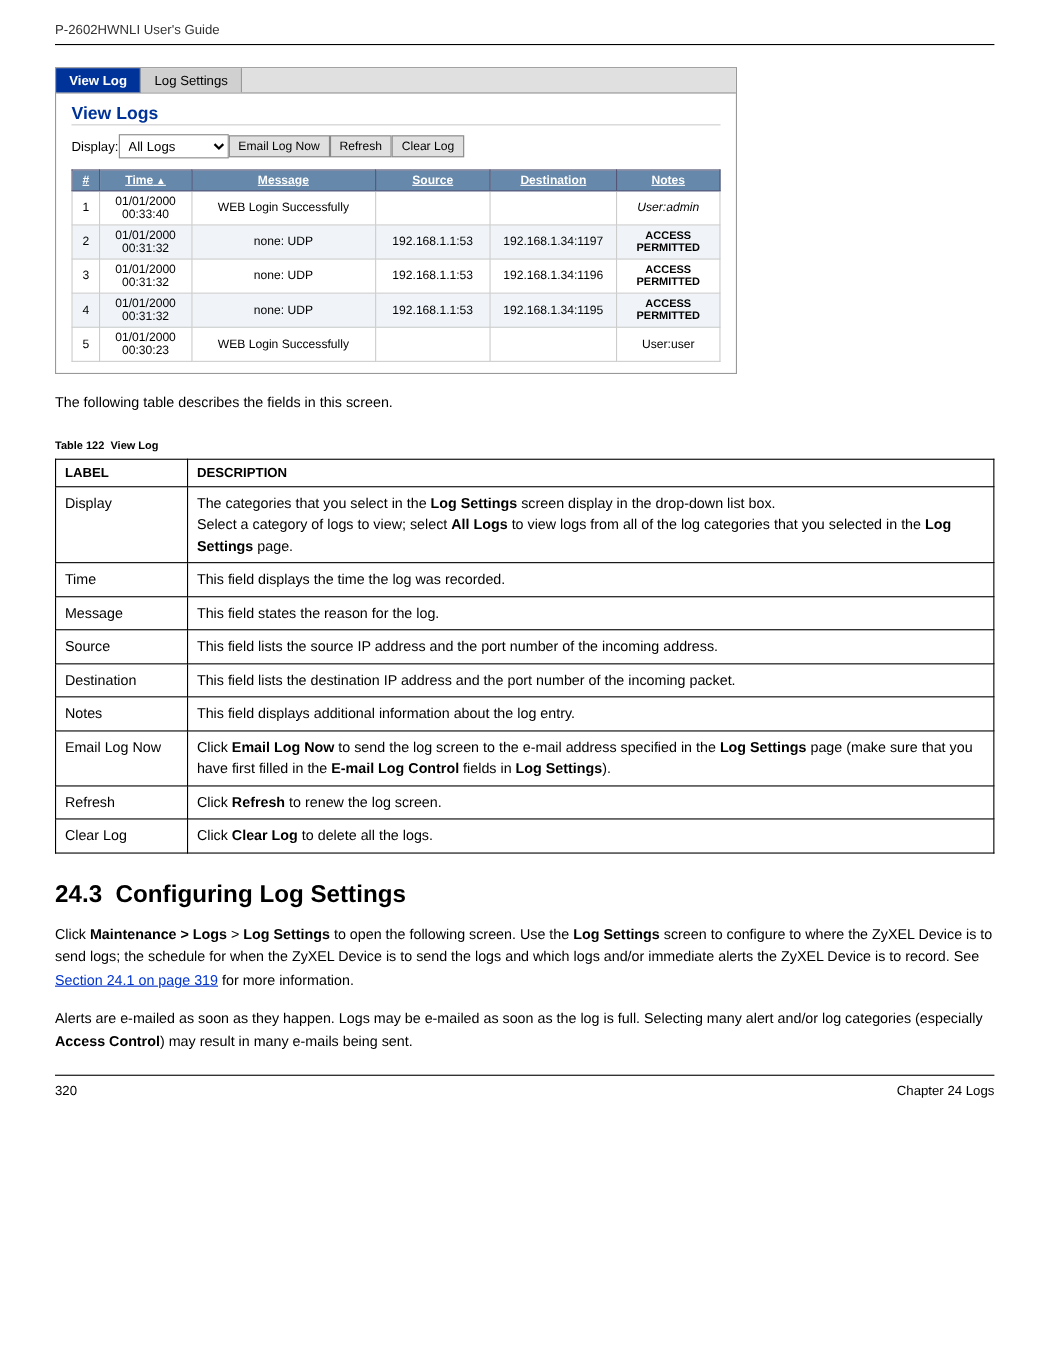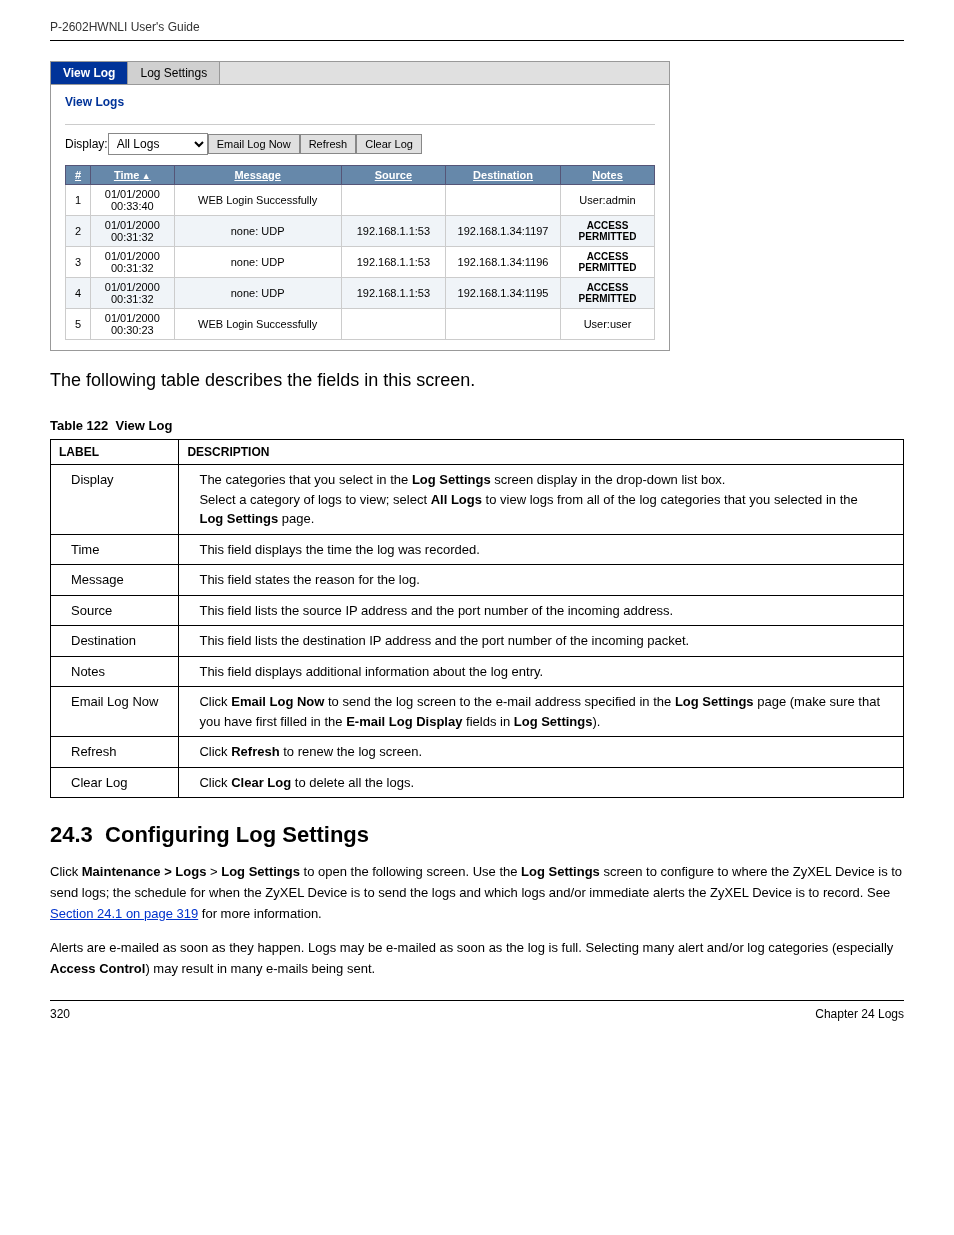"View Logs" .ui-section-title { font-size: 12px -> 16px; padding-bottom: 15px -> 0 }
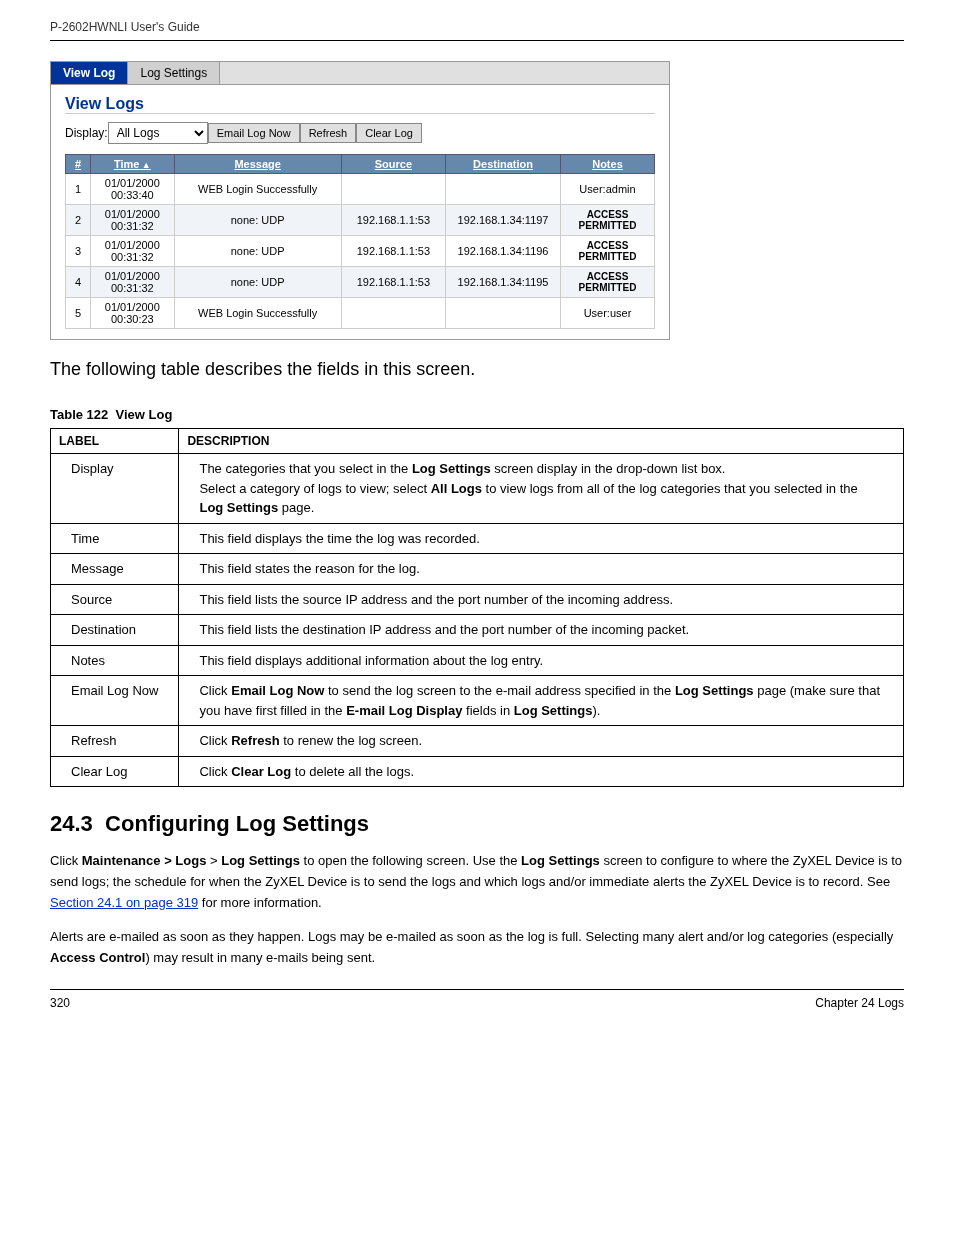"User:admin" td { font-style: none -> italic }
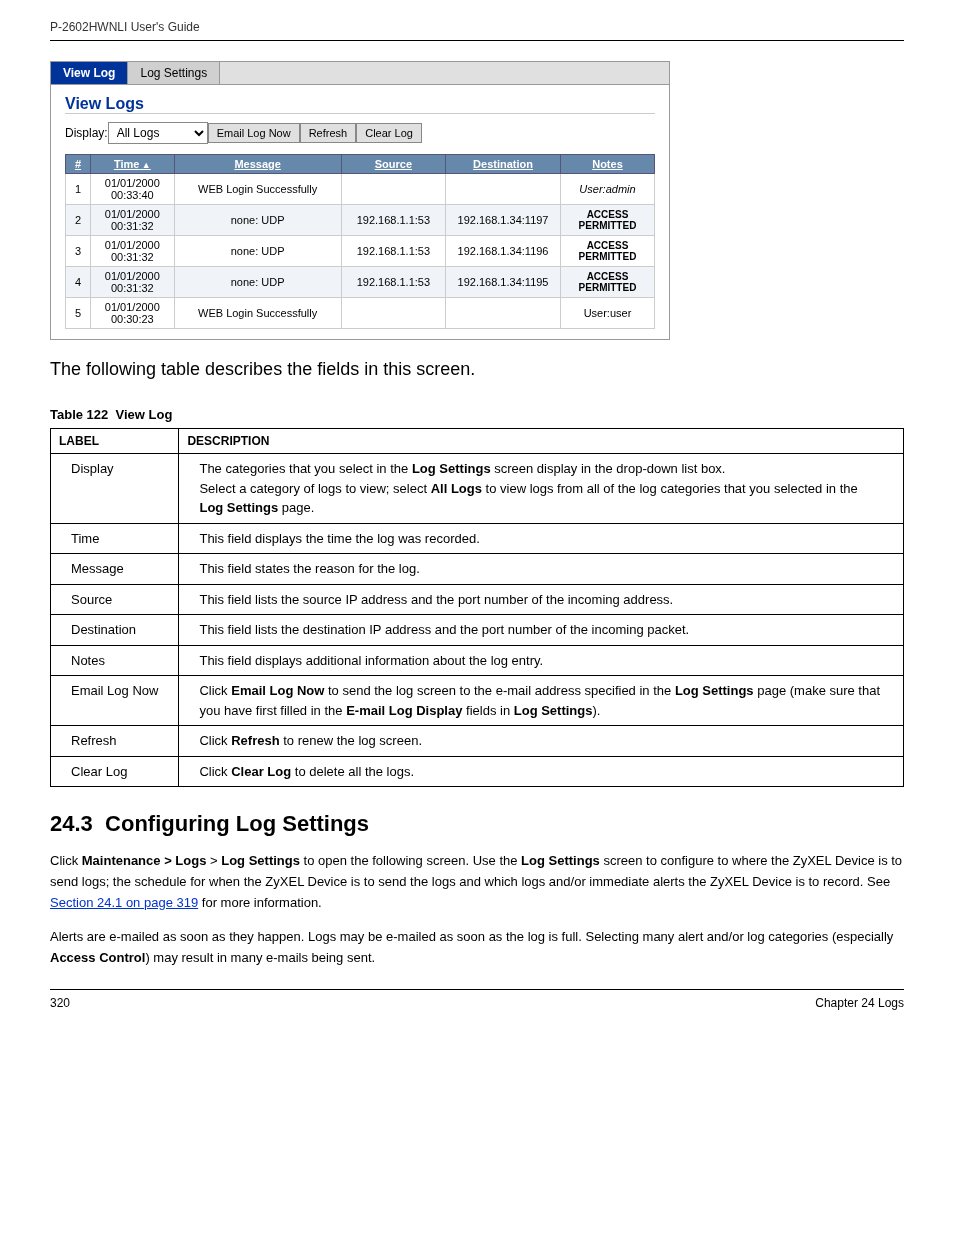"The following table describes the" .desc-text { font-size: 18px -> 13px }
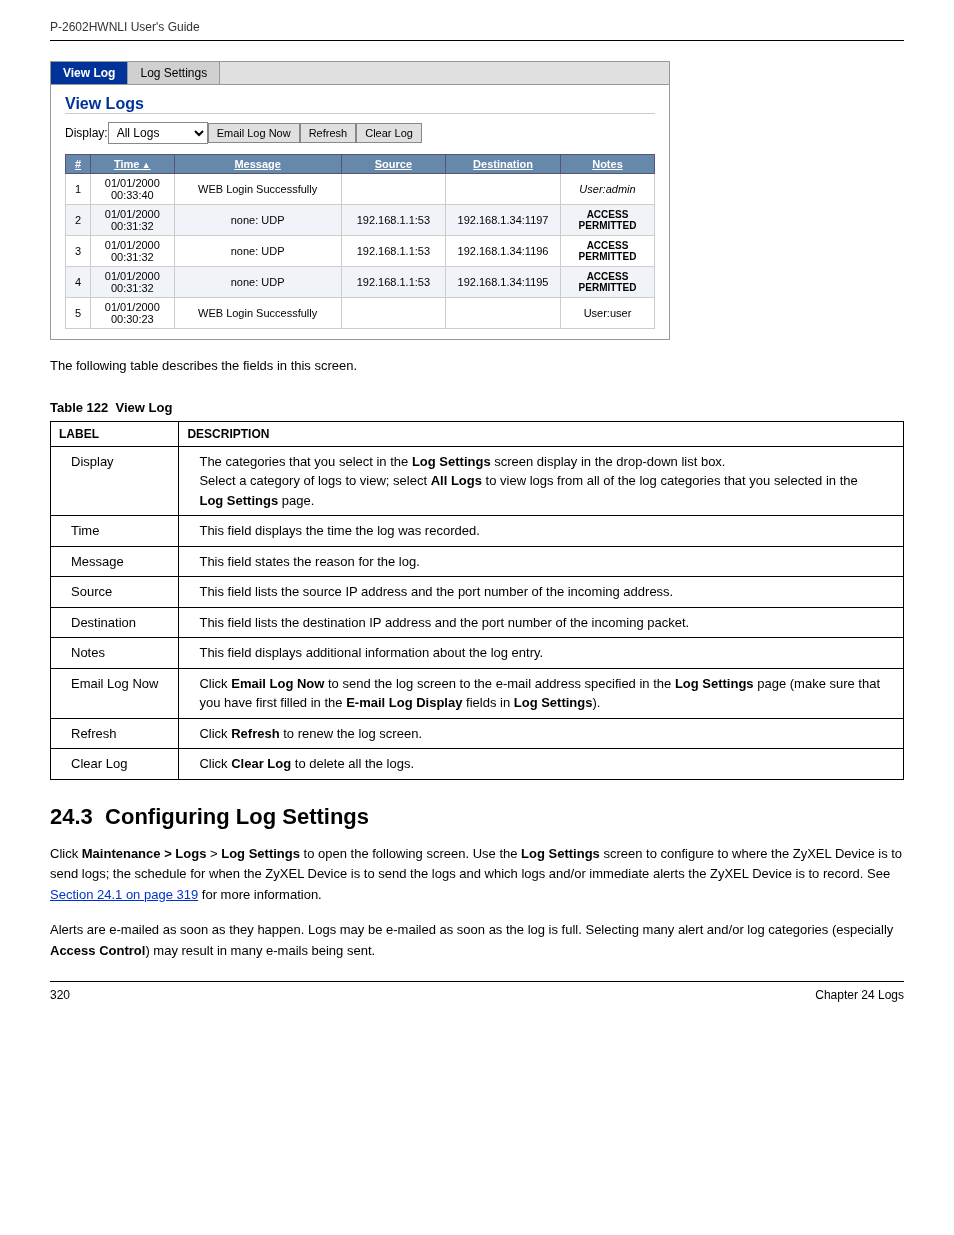"Table 122 View Log" .table-caption { font-size: 13px -> 10px }
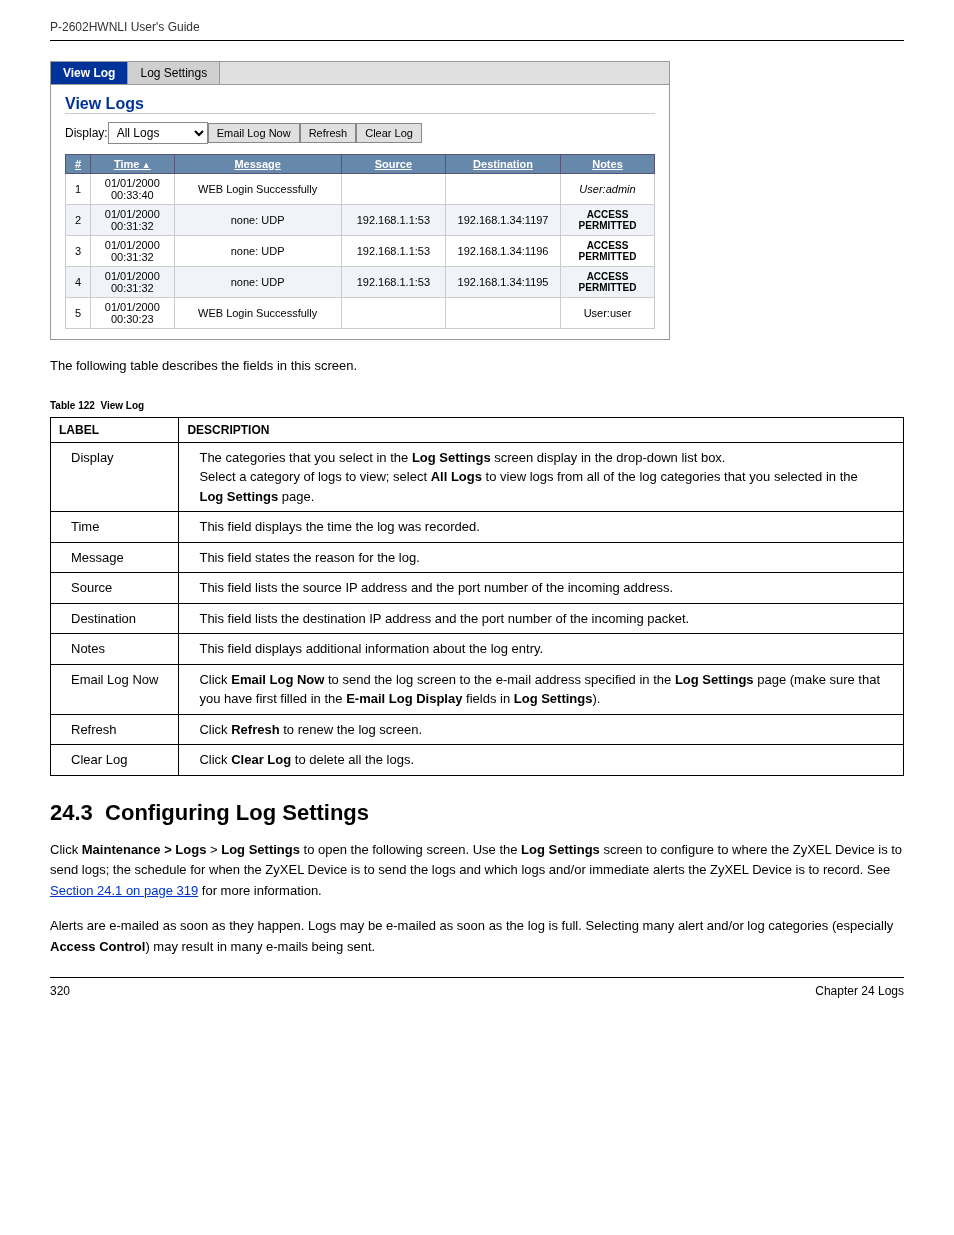"Display" .main-table td { padding: 5px 20px -> 5px 8px }
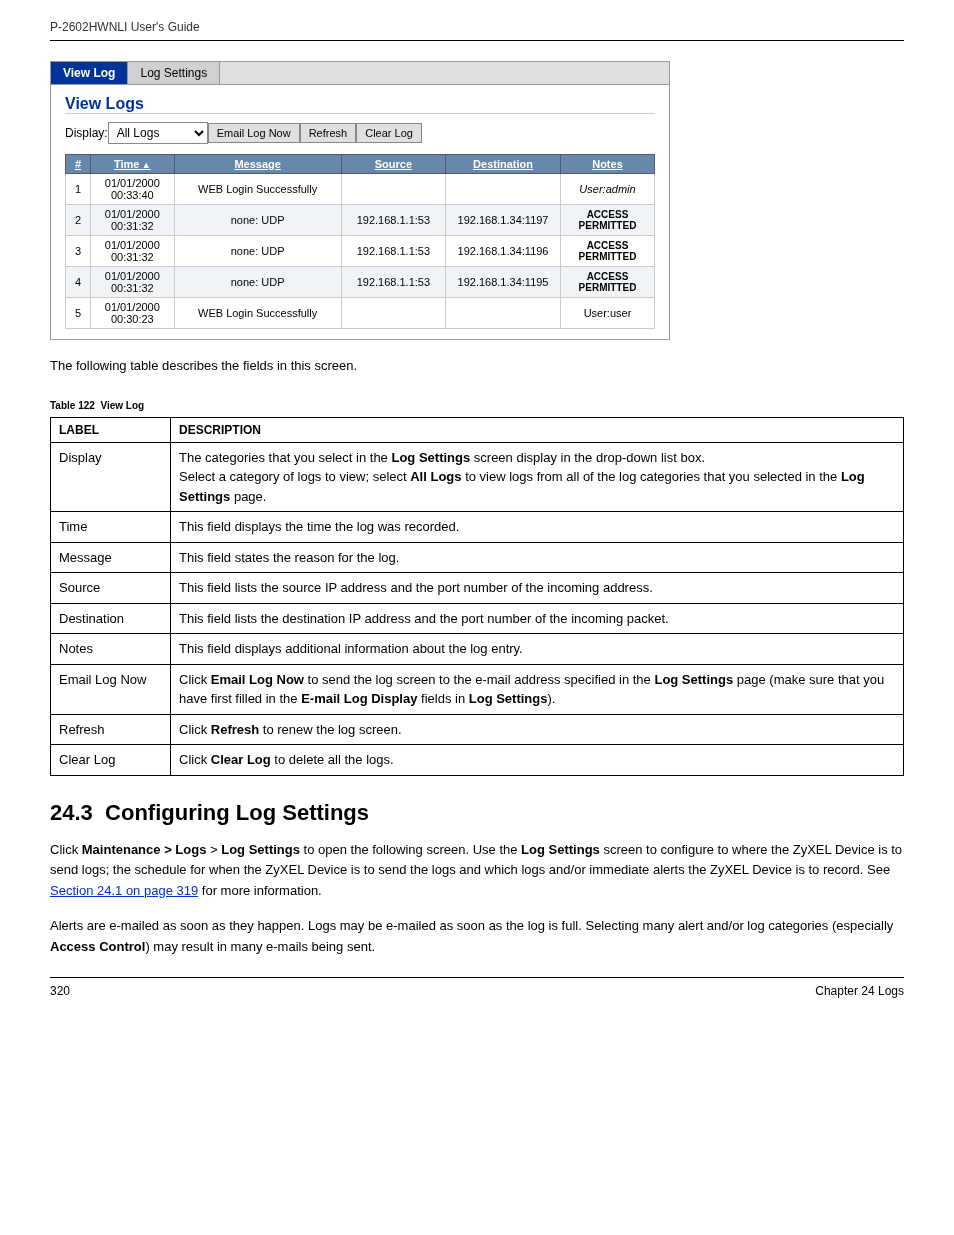"E-mail Log Display" b { text: Display -> Control }
